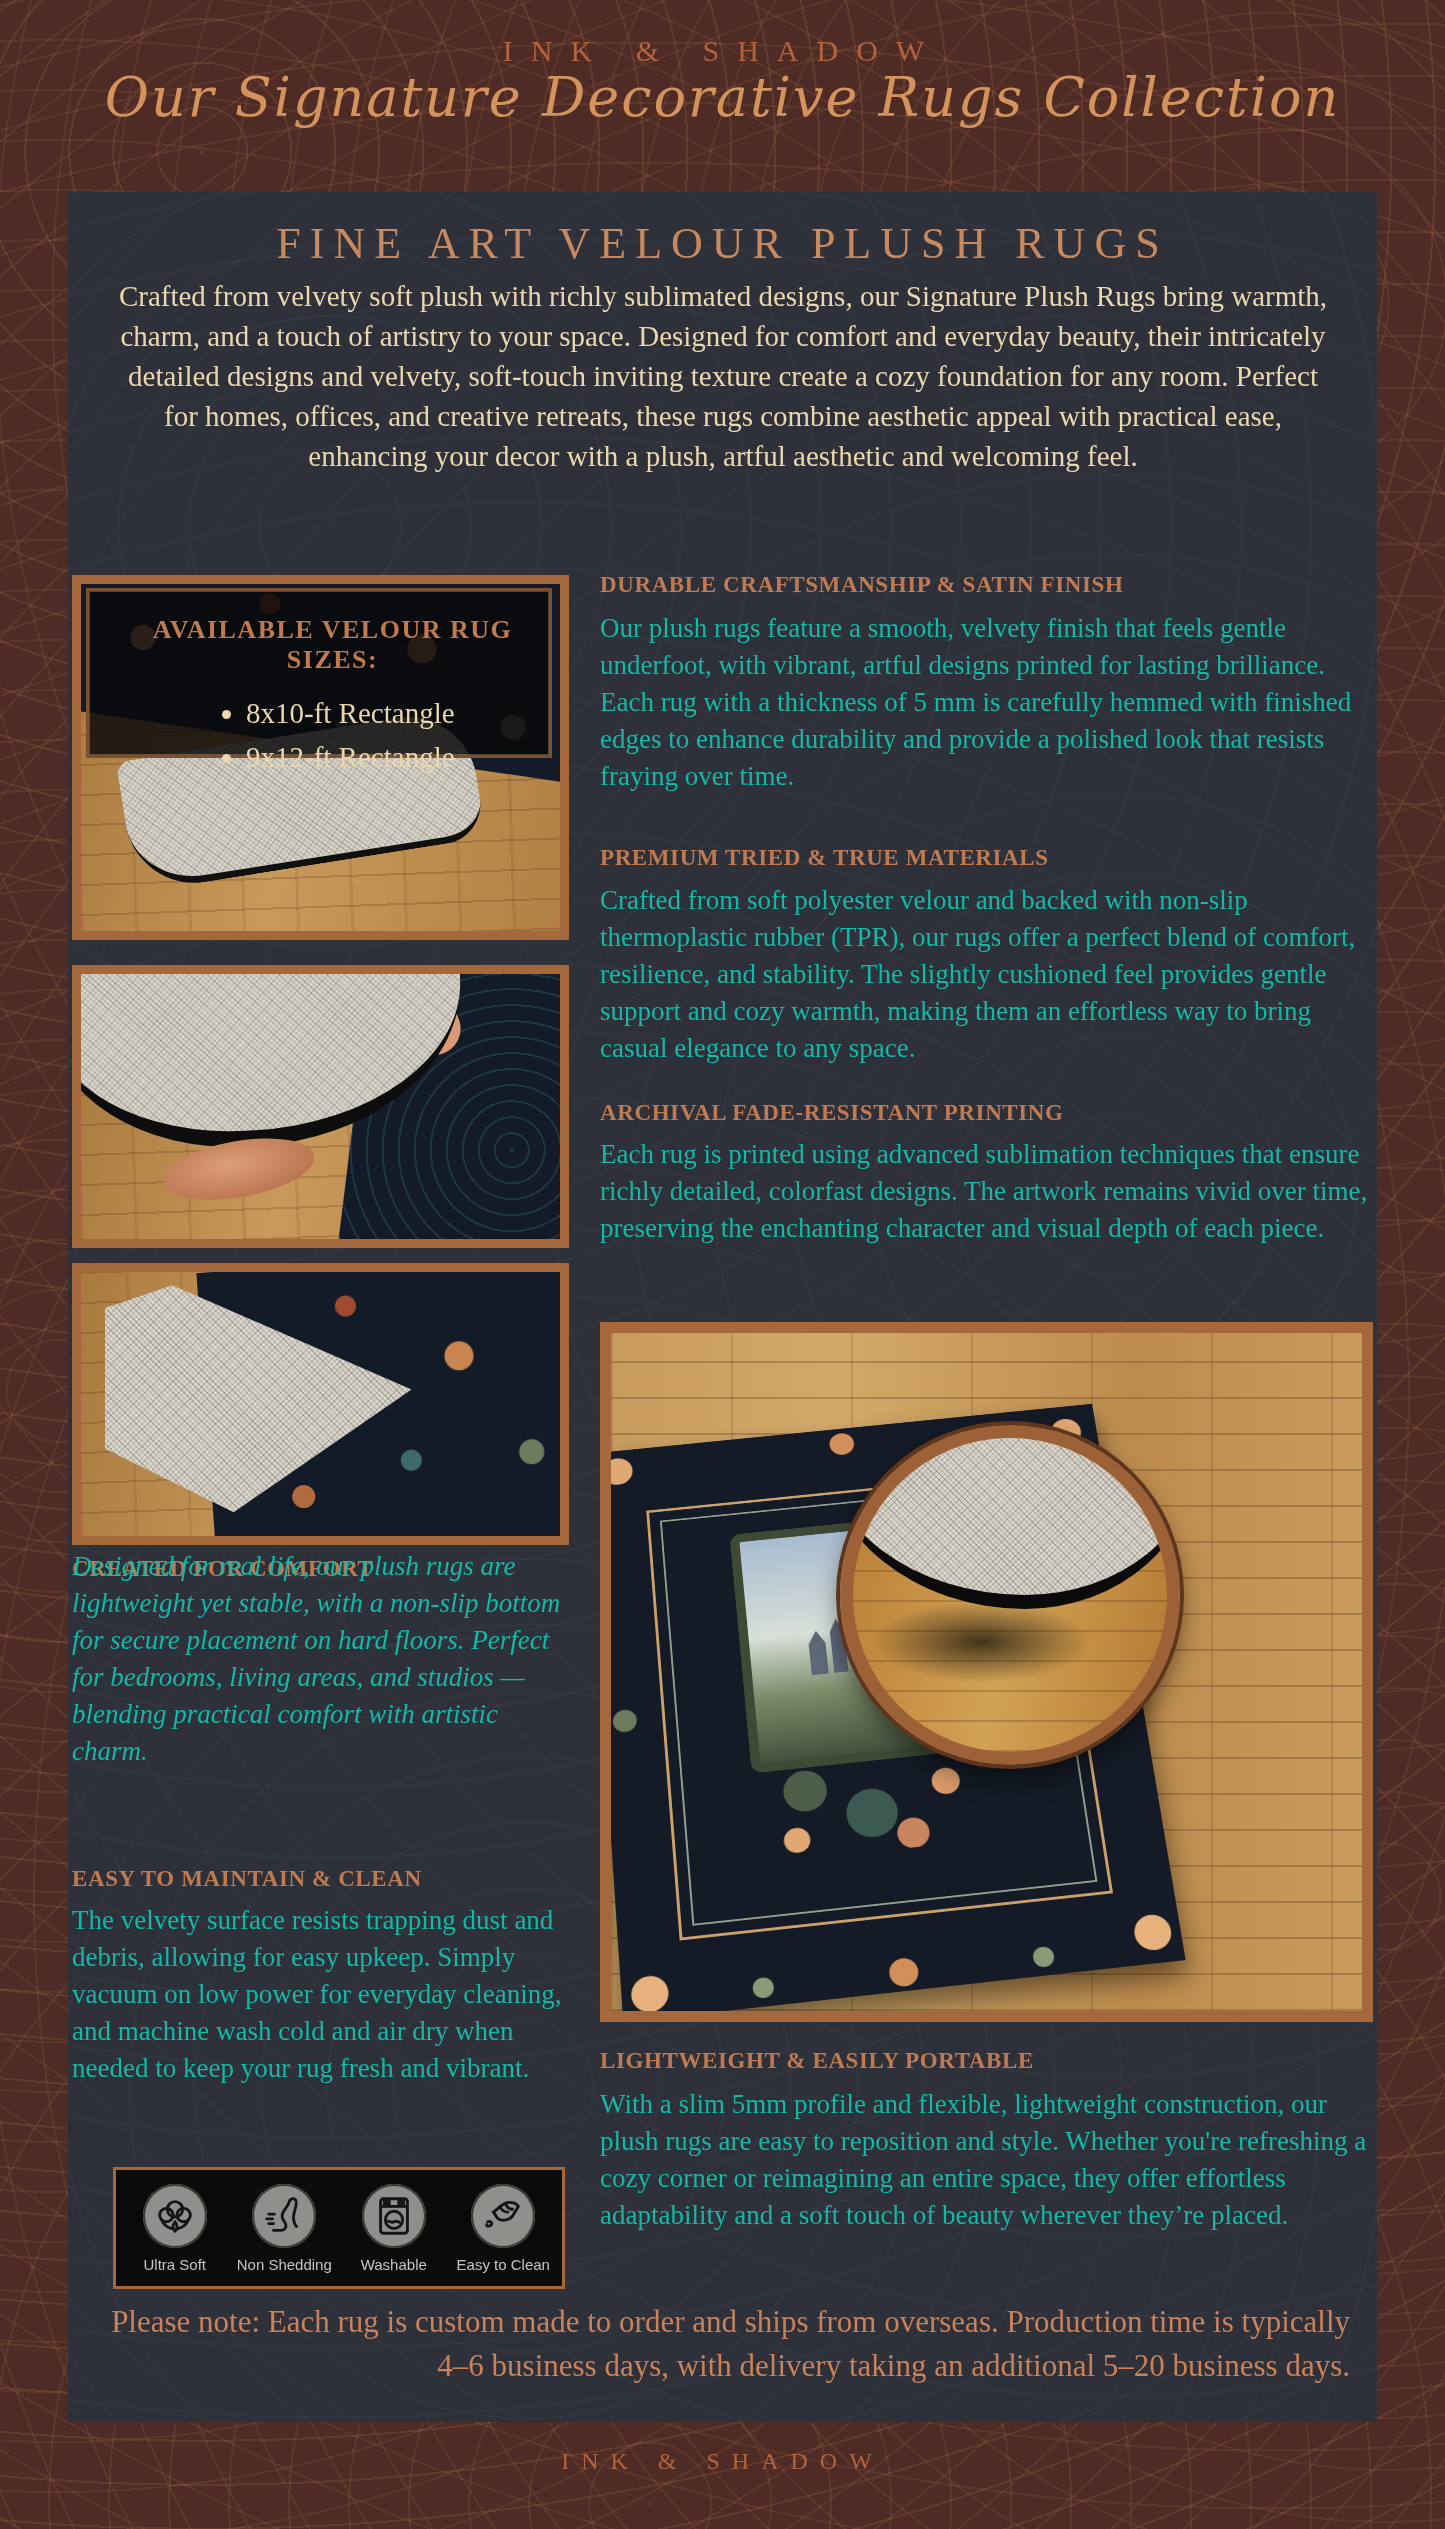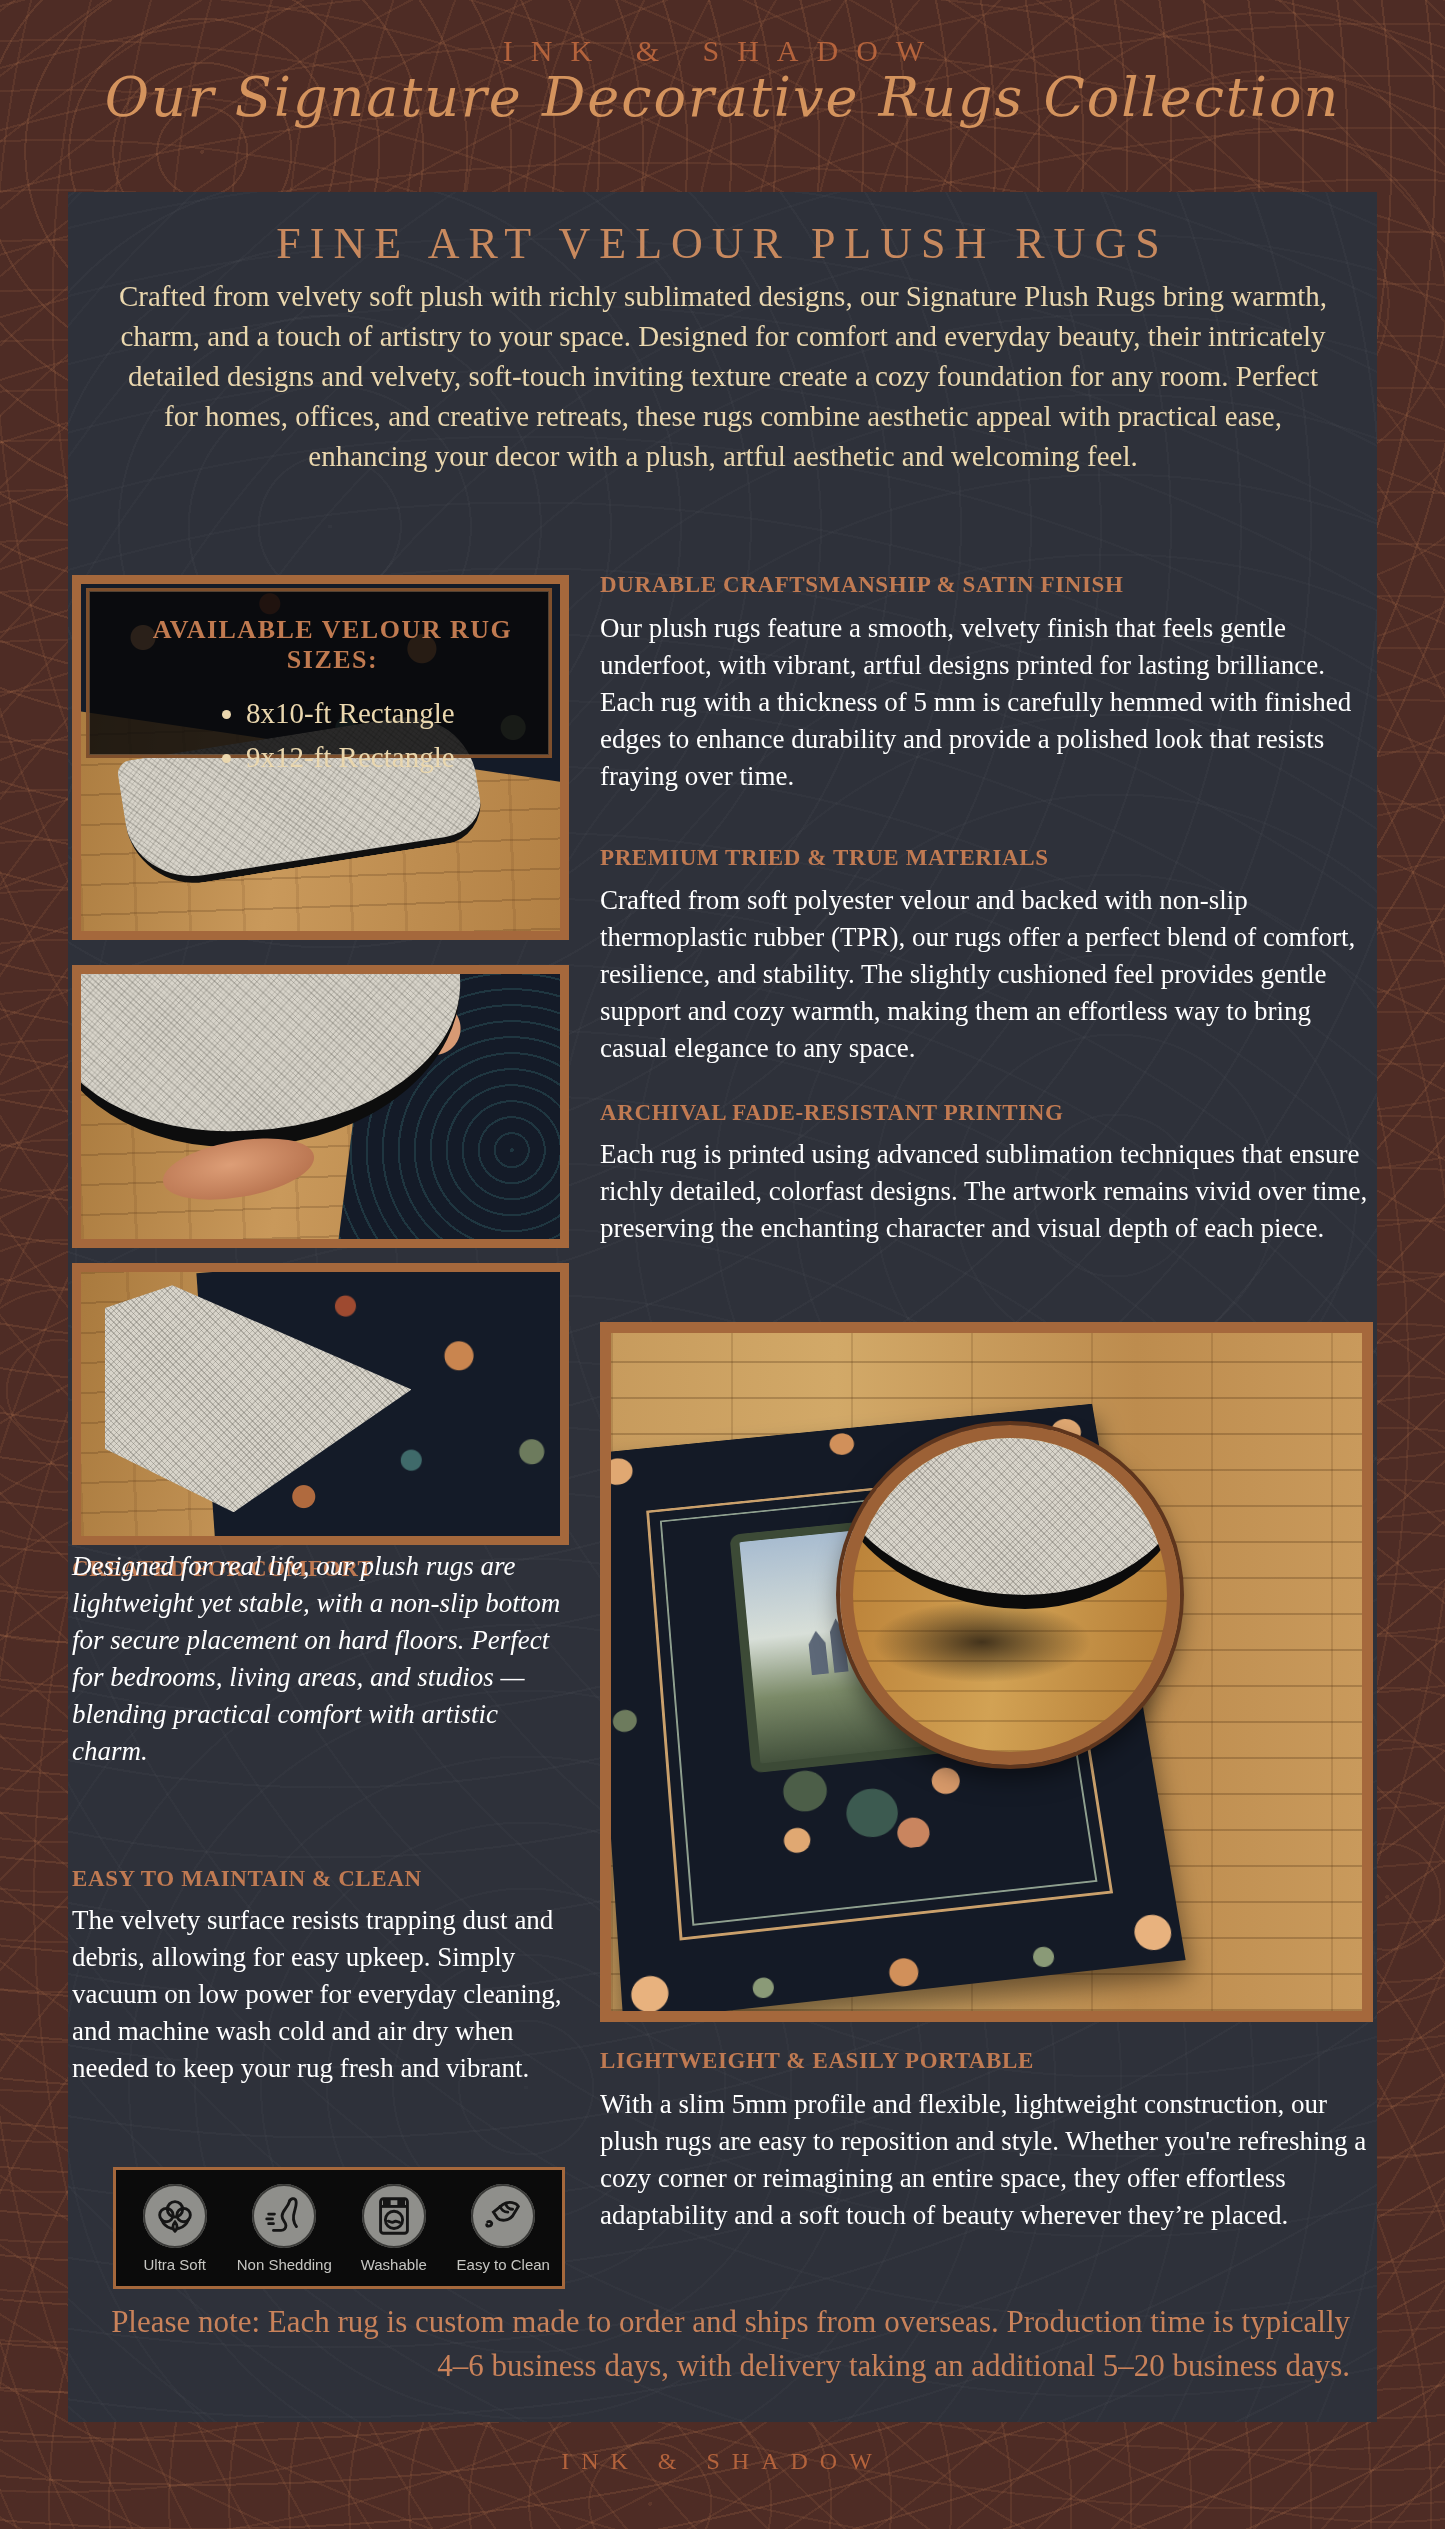"Our plush rugs feature a" .sec-p { color: #ffffff -> #14b8a6 }
